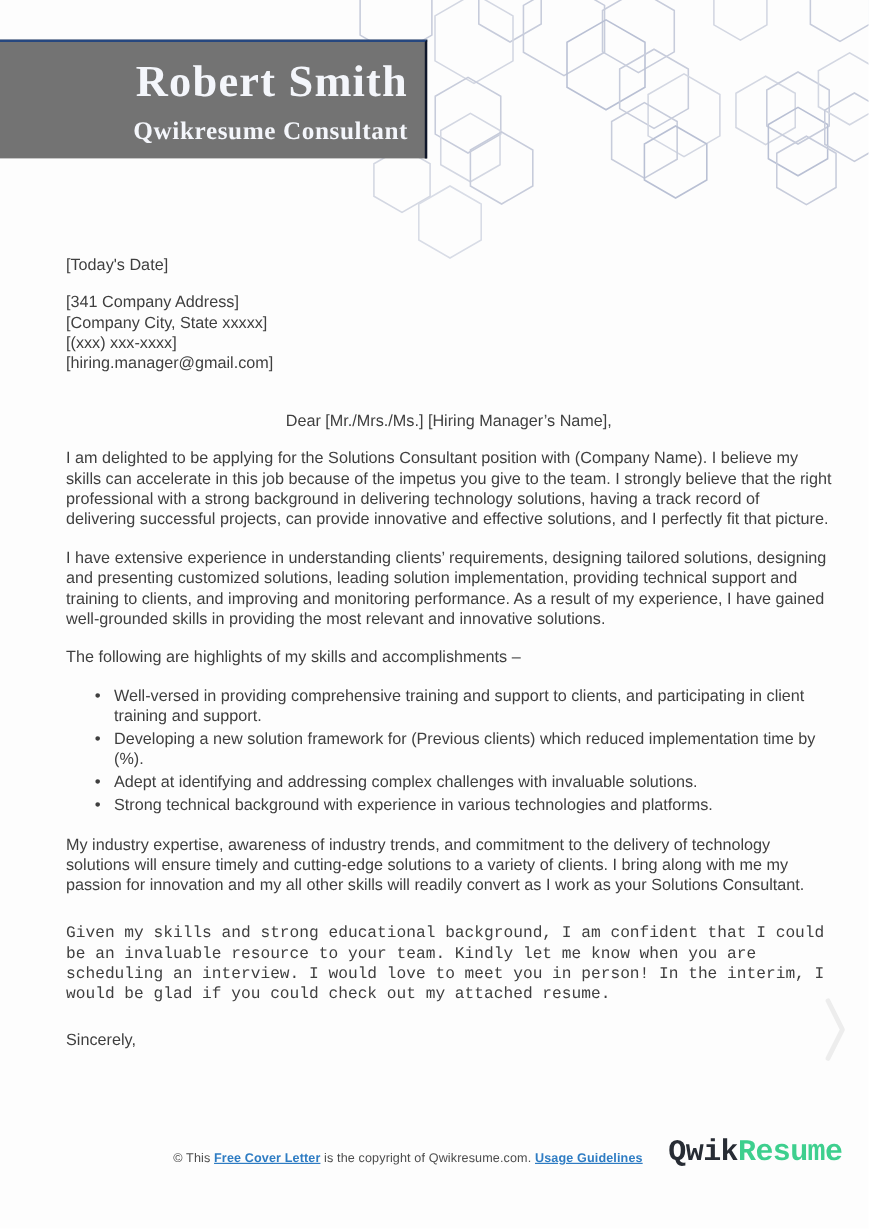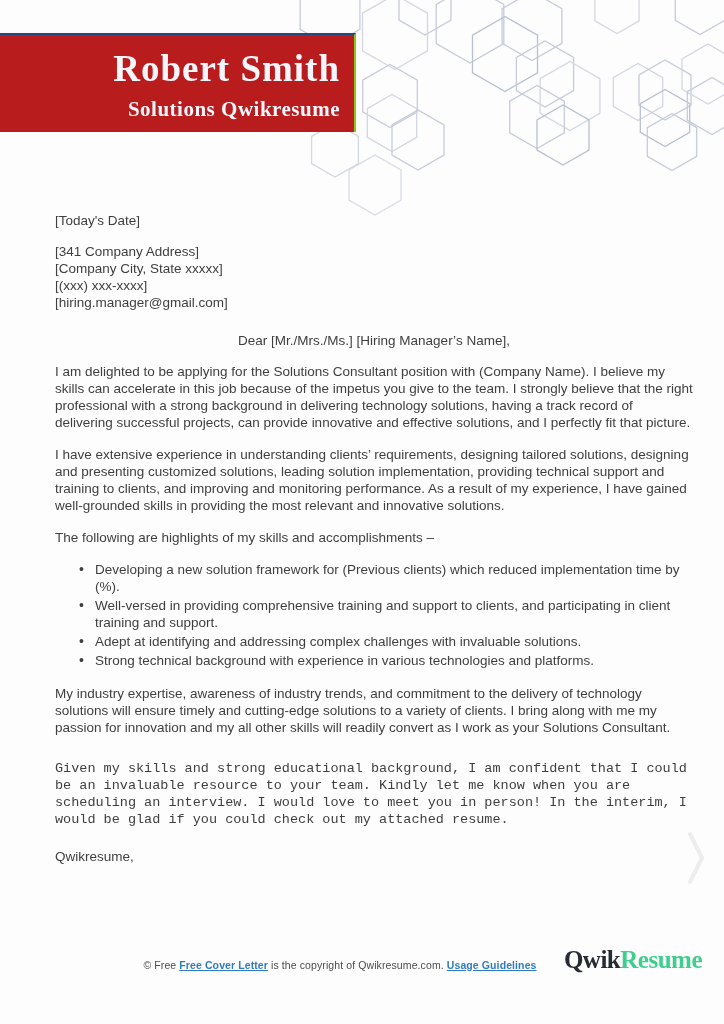"Robert Smith" .banner { background: #b91c1c -> #737373; border-right: 2px solid #84cc16 -> 2px solid #0f172a }
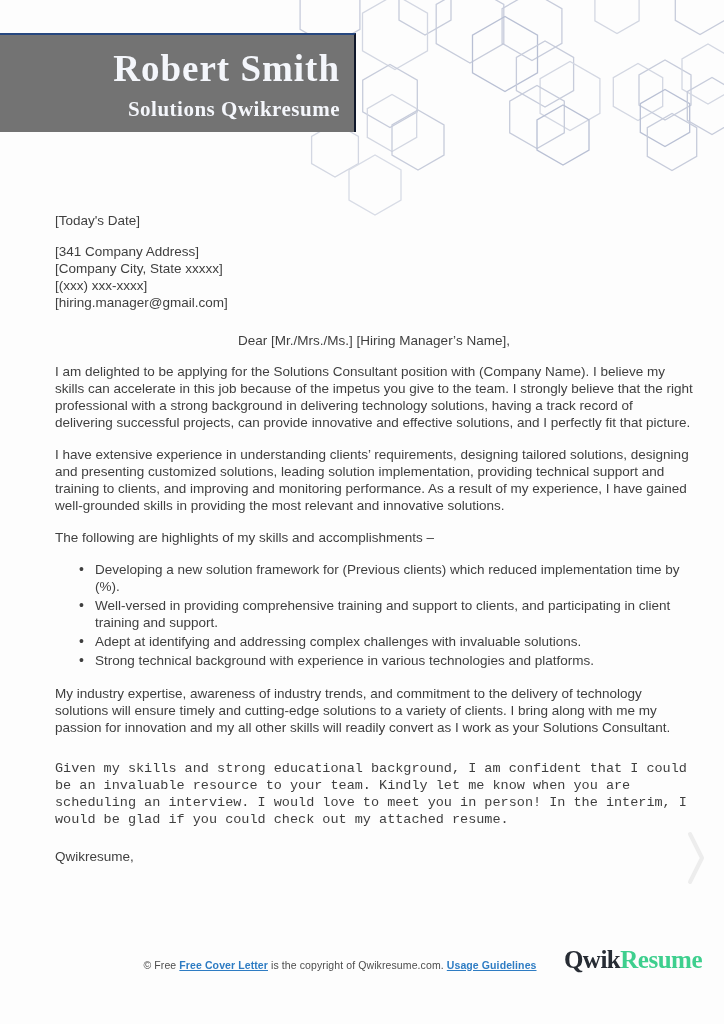"Solutions Qwikresume" div.role { text: Solutions Qwikresume -> Qwikresume Consultant }
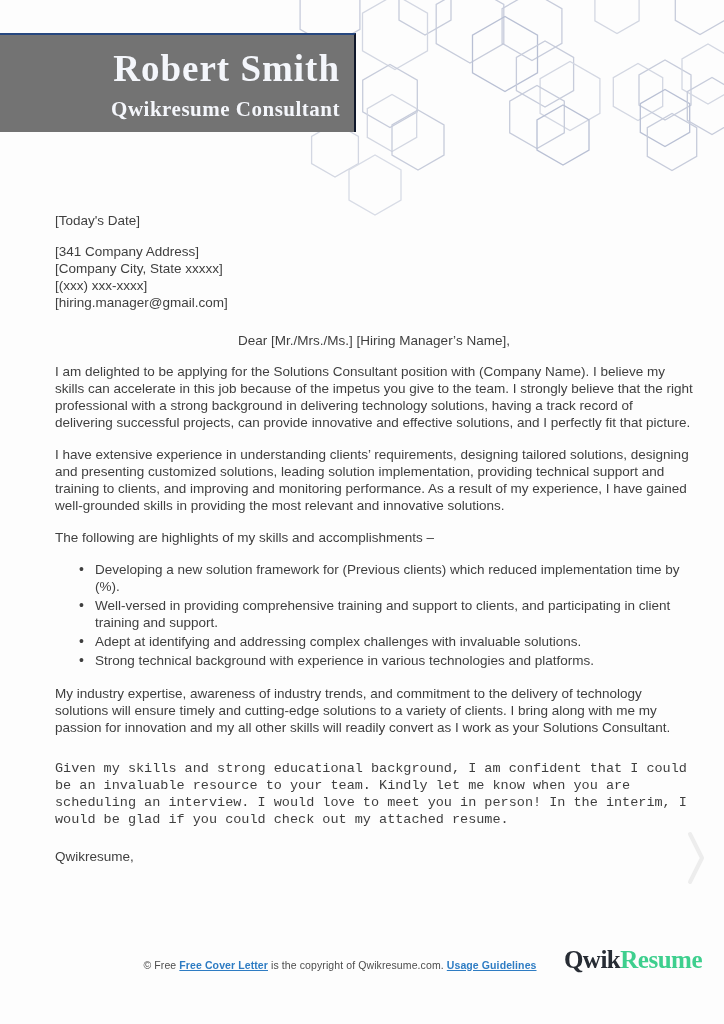"[341 Company Address]" .letter .address-block { margin-bottom: 21px -> 31px }
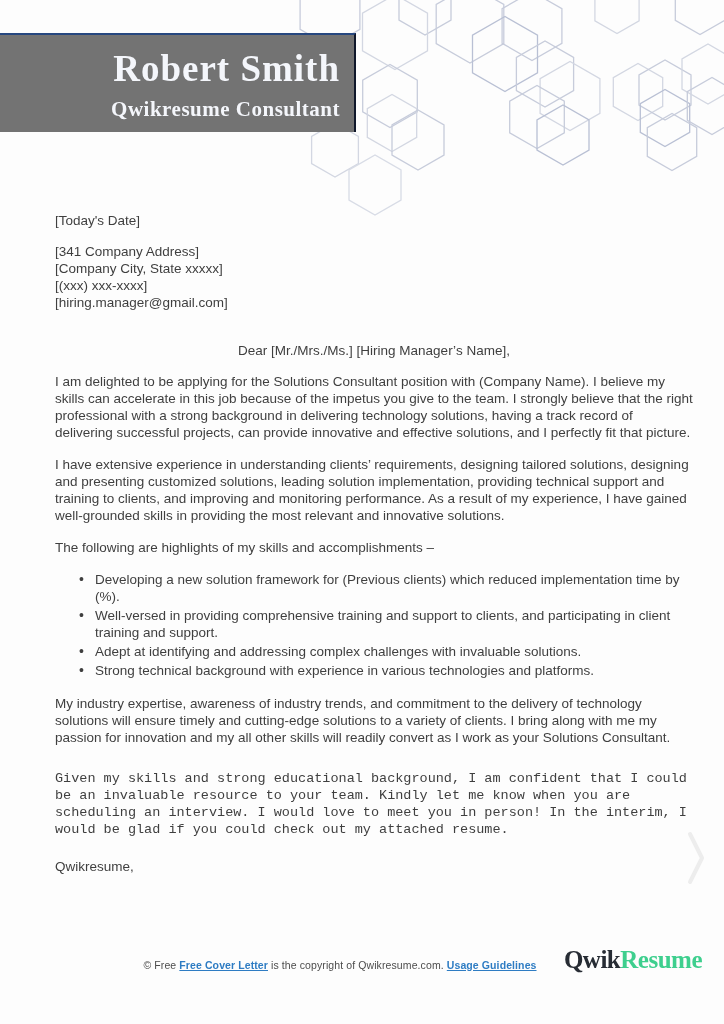"Developing a new solution framework" li { order: before "Well-versed in providing comprehensive" -> after "Well-versed in providing comprehensive" }
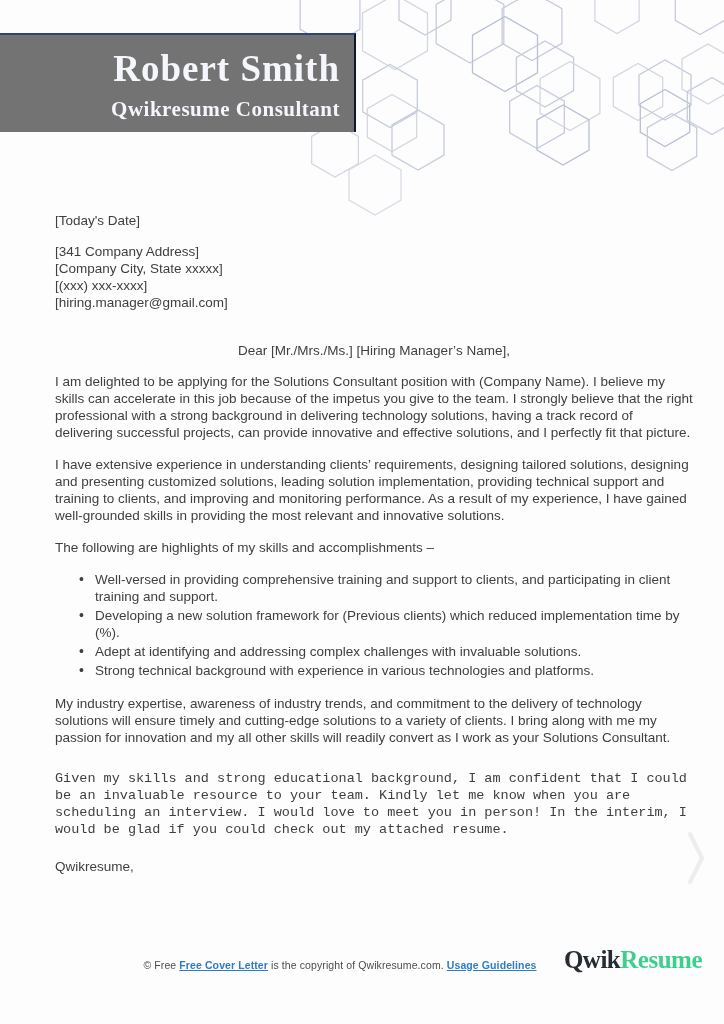"Qwikresume," div { text: Qwikresume -> Sincerely }
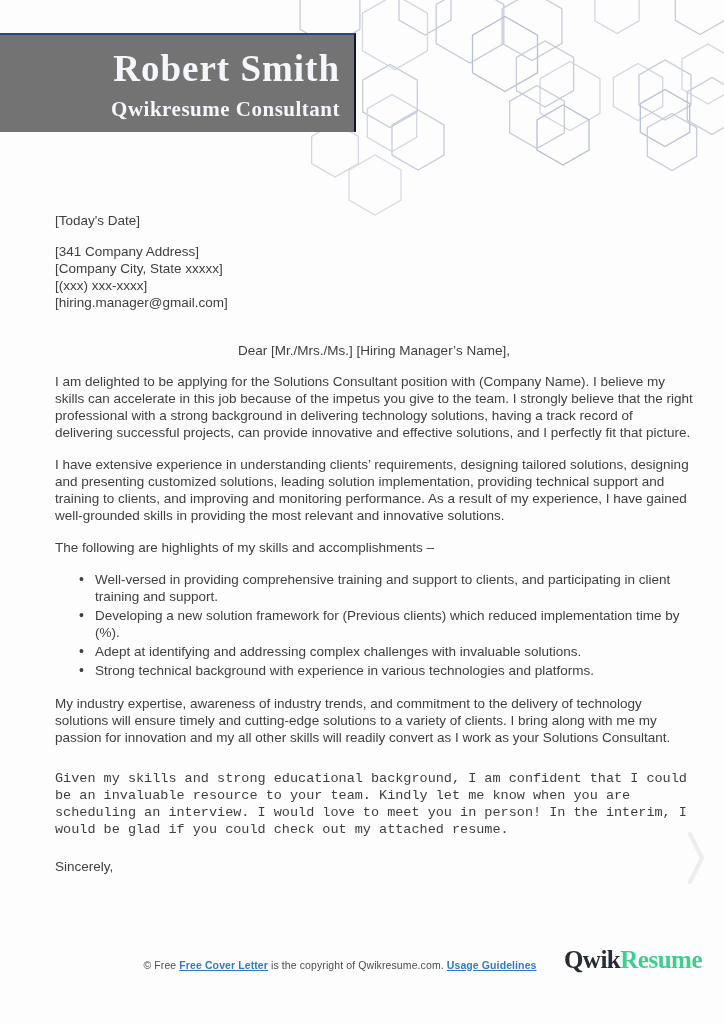"© Free" span { text: Free -> This }
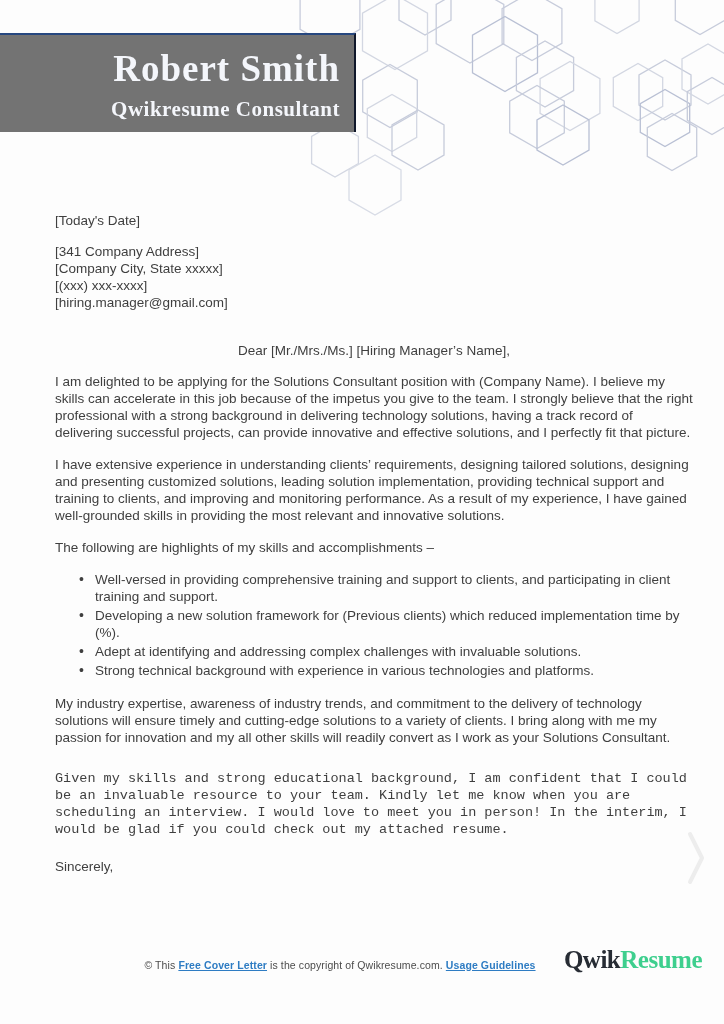"QwikResume" .logo { font-family: Liberation Serif, serif -> Liberation Mono, monospace }
